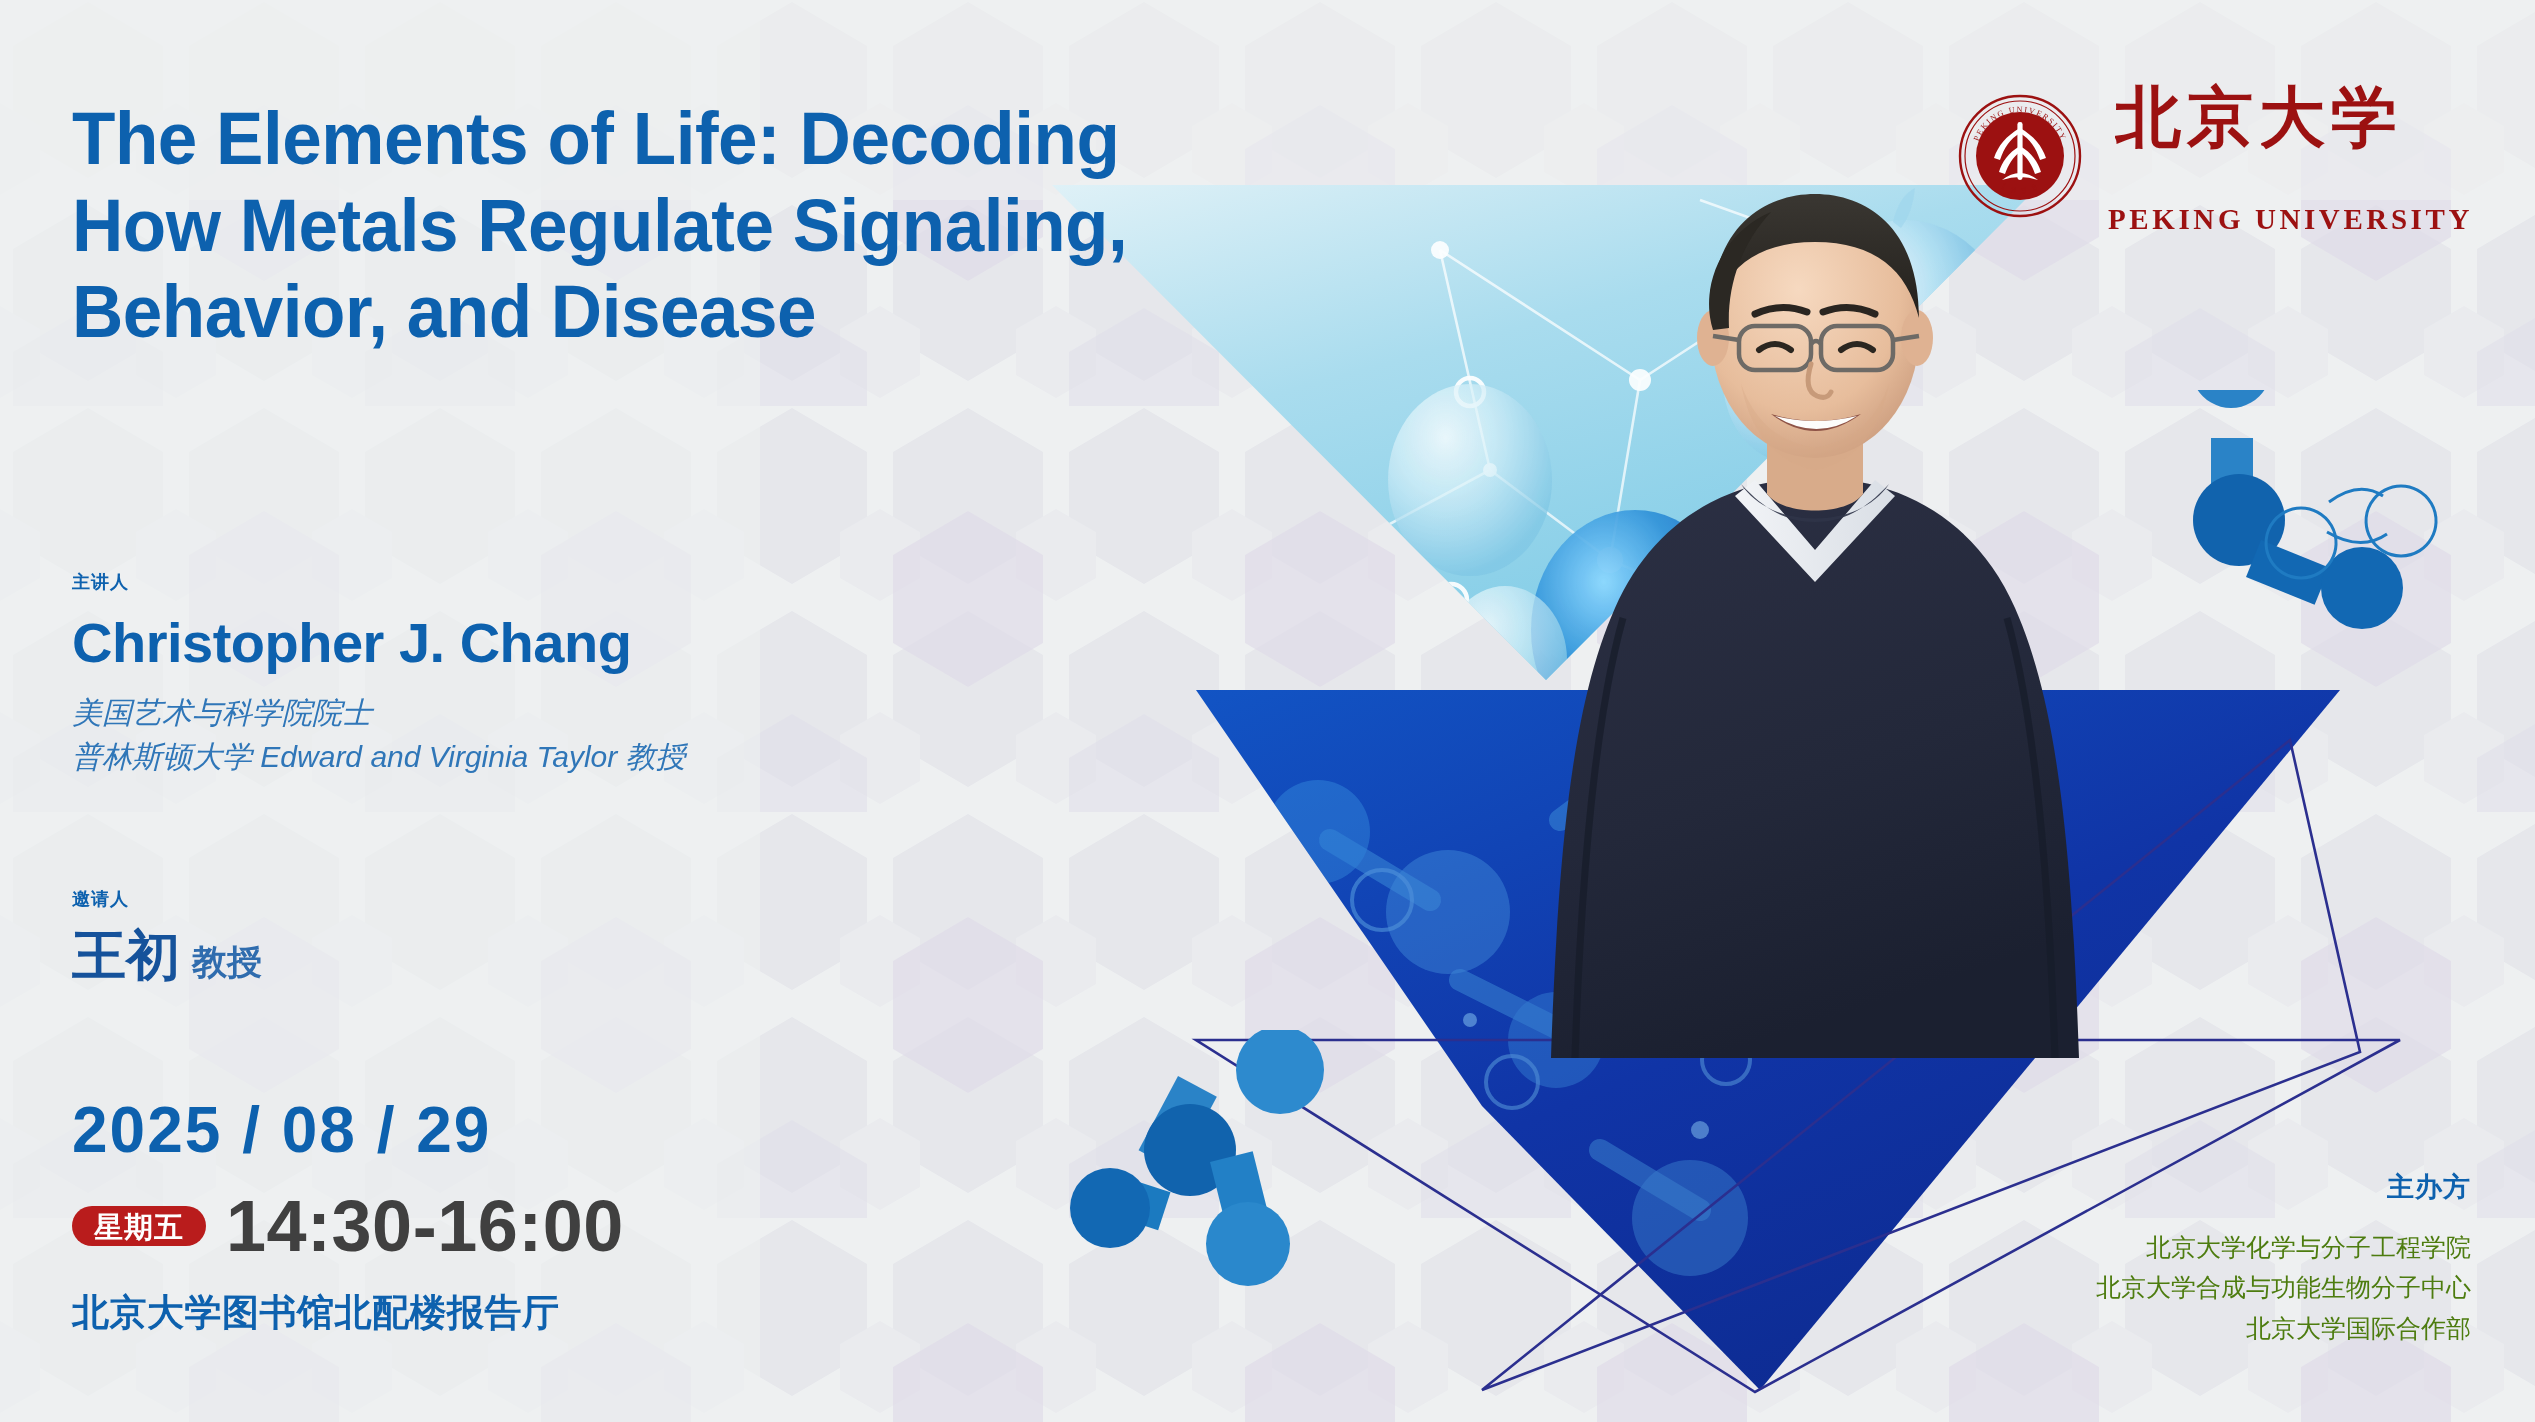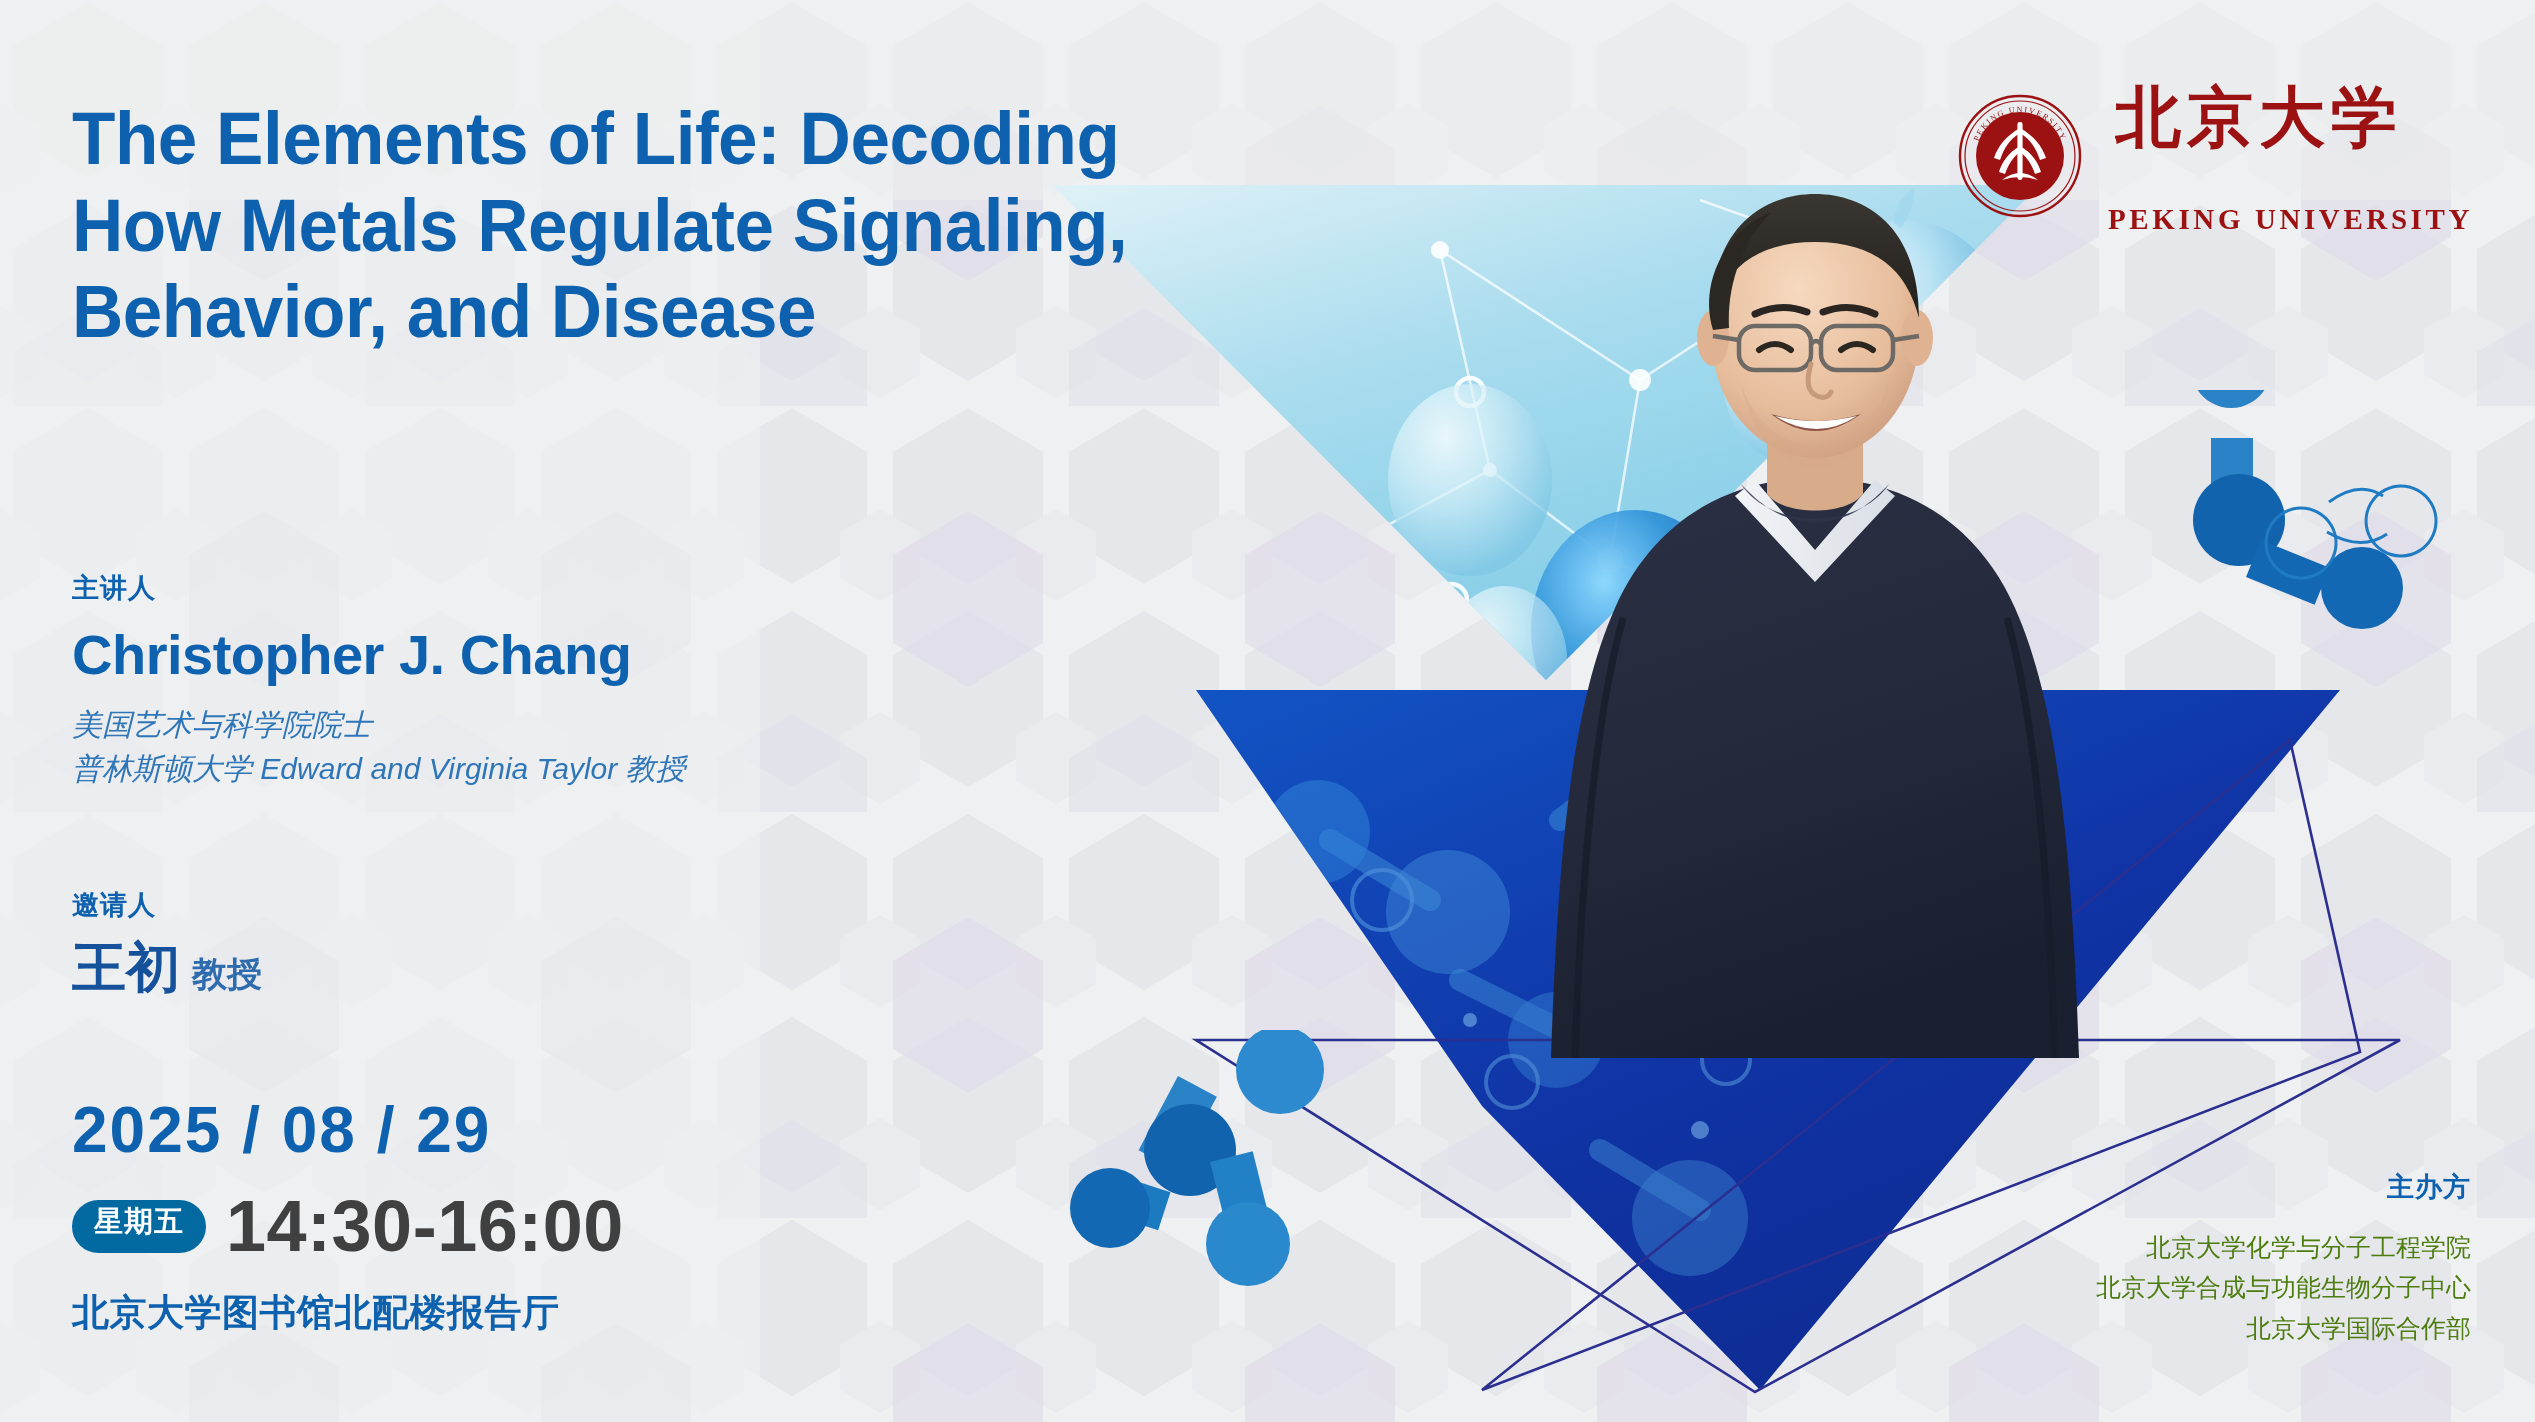"主讲人" .blk-label { font-size: 27px -> 18px }
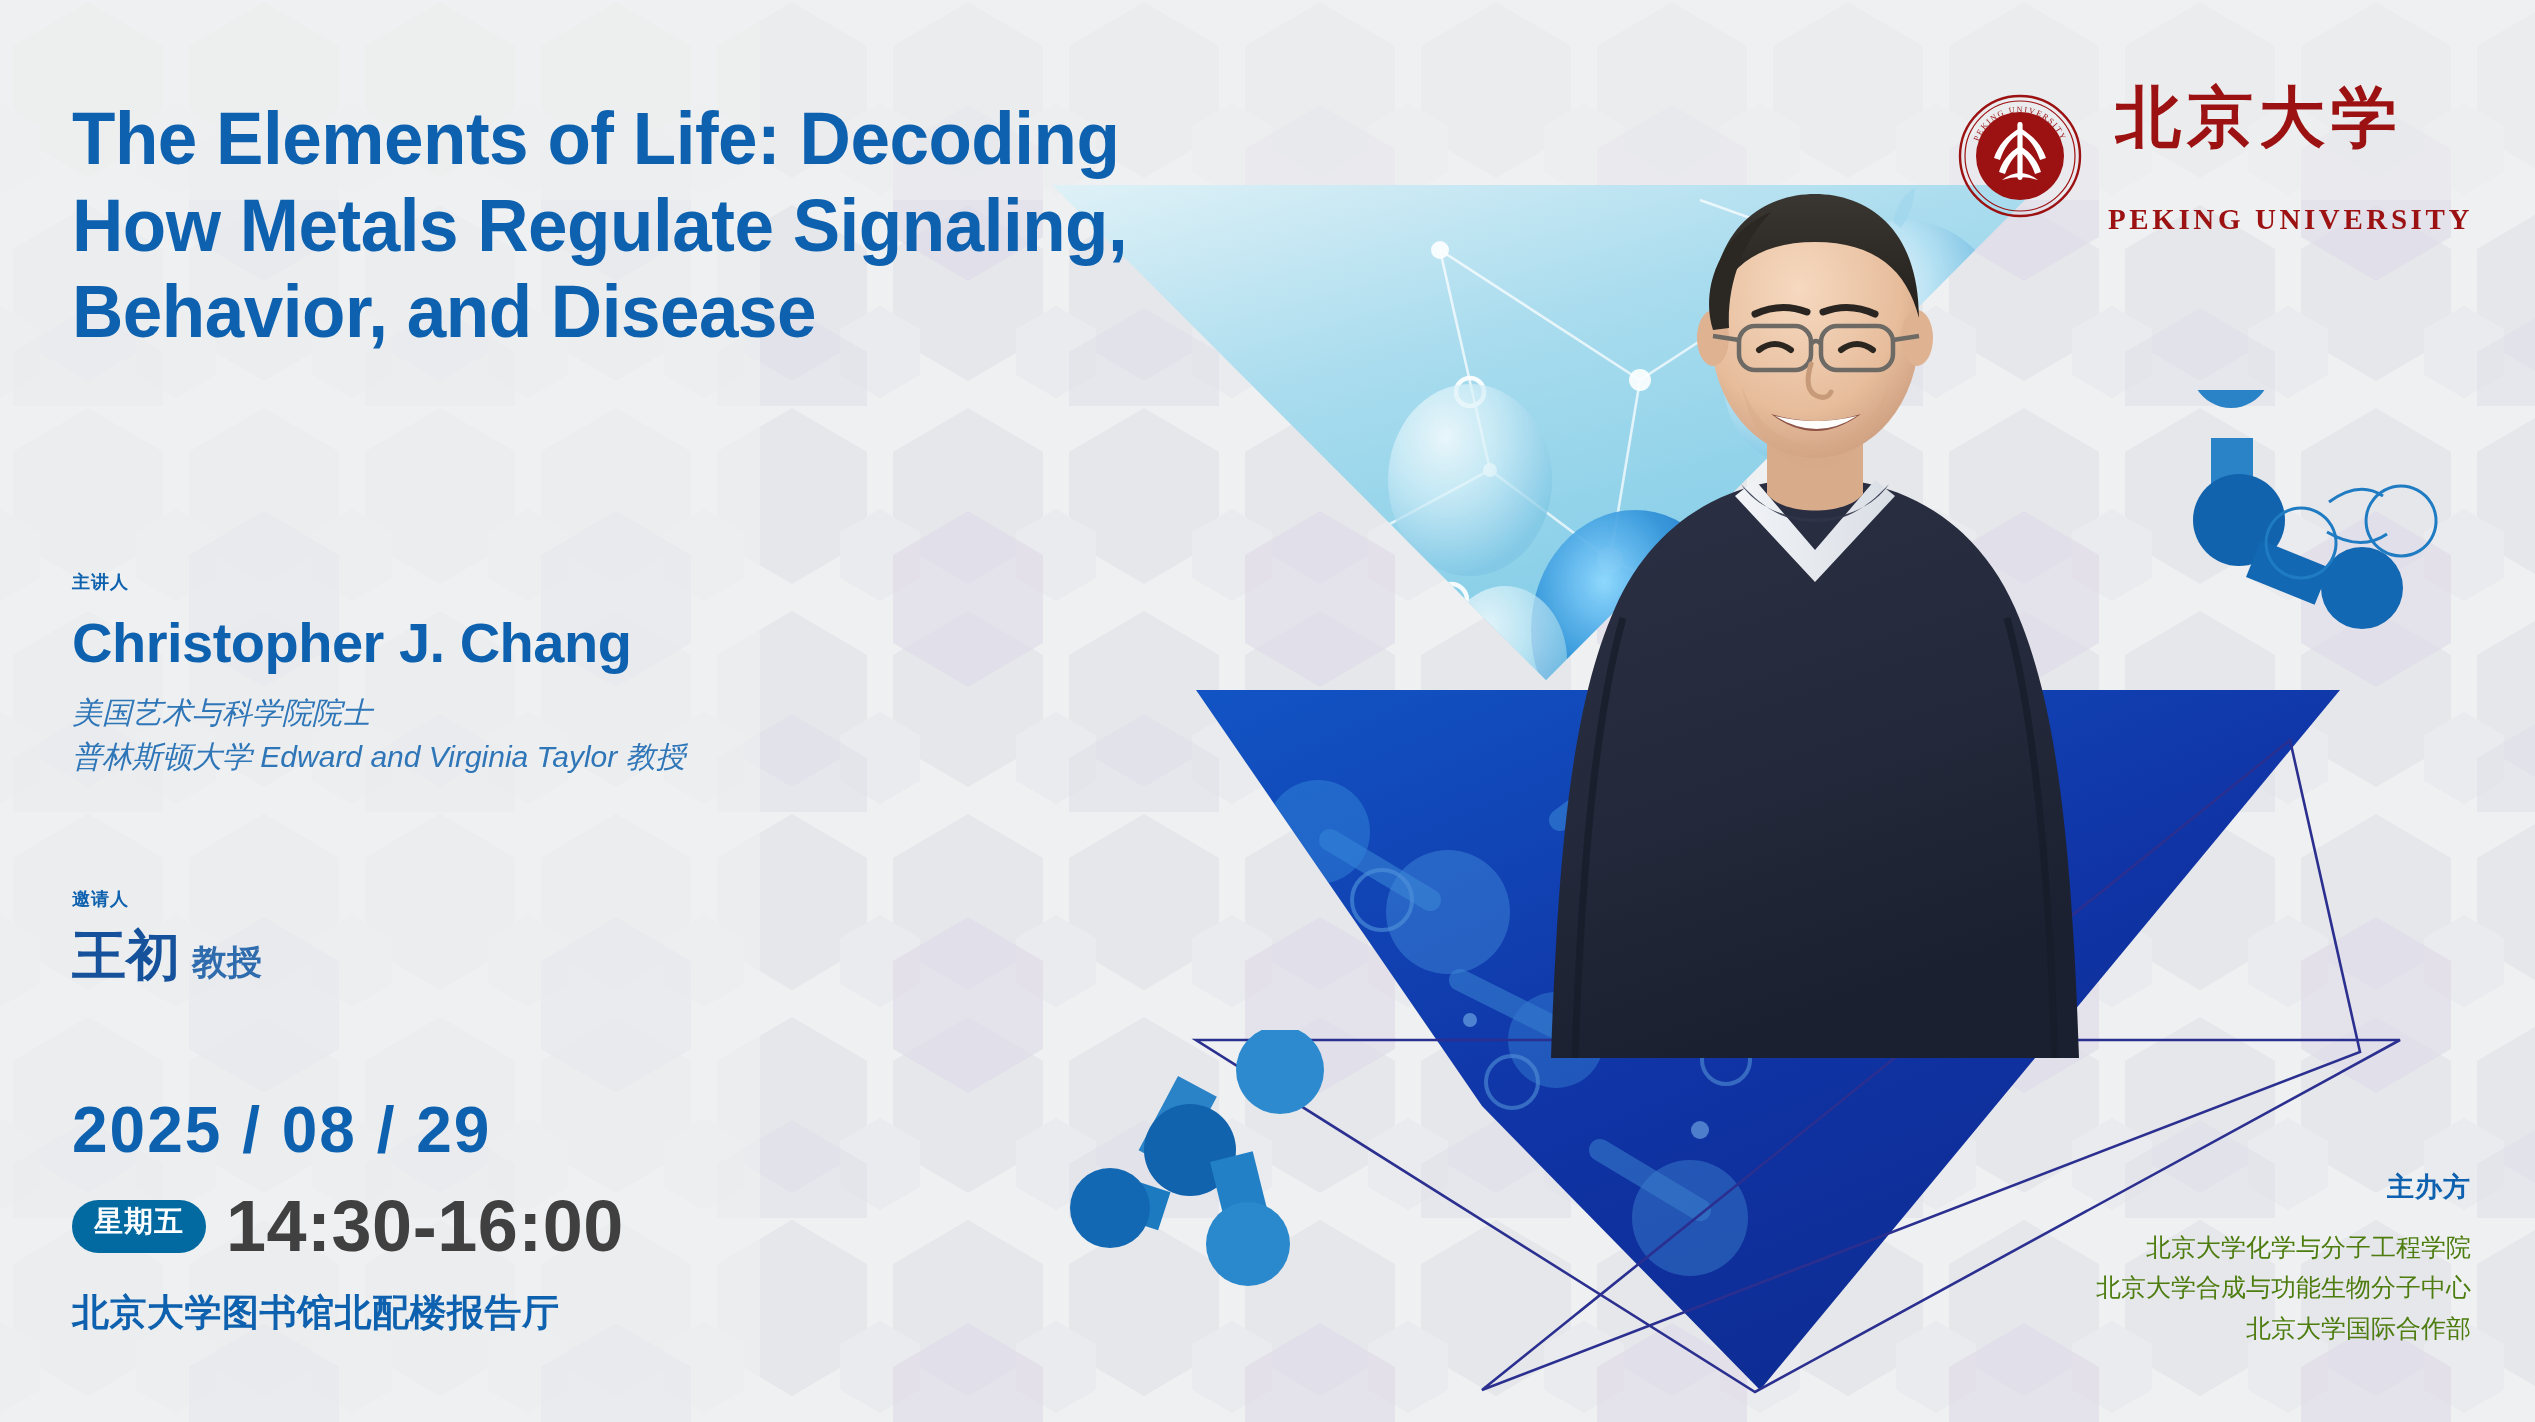"星期五" .weekday-pill { background: #0369a1 -> #b91c1c; padding: 7px 22px 17px -> 7px 22px 4px }
